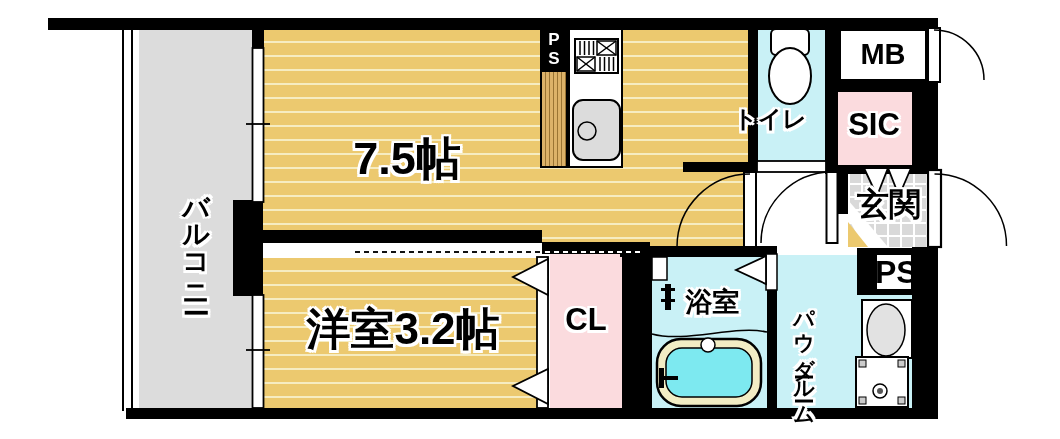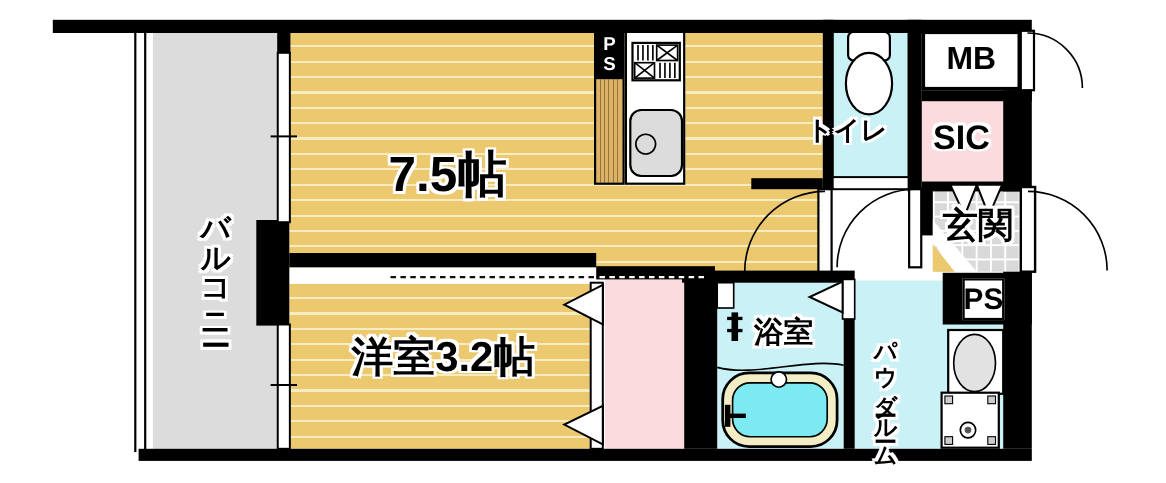"PS" div.lbl { font-size: 27px -> 32px }
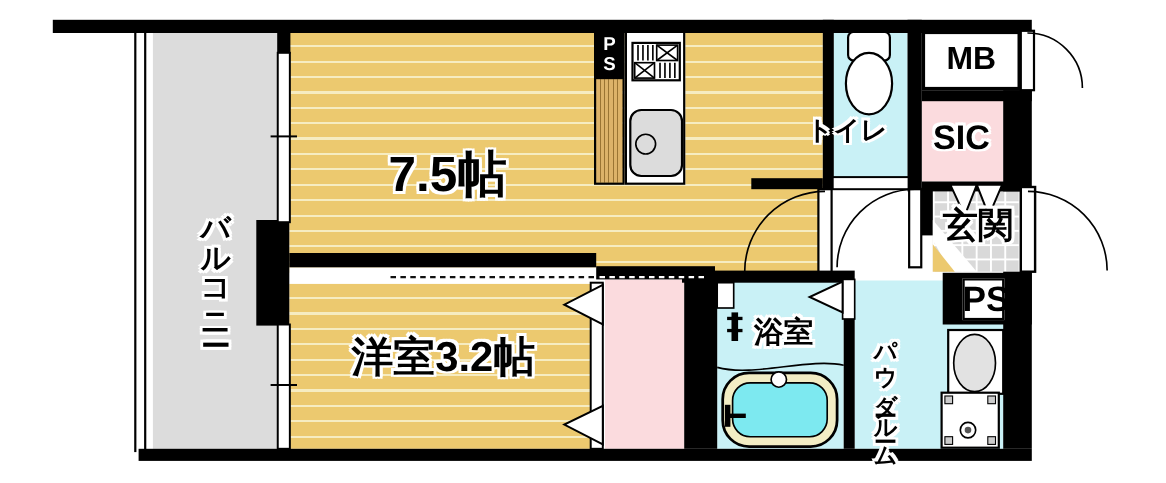"洋室3.2帖" div.lbl { font-size: 38px -> 44px }
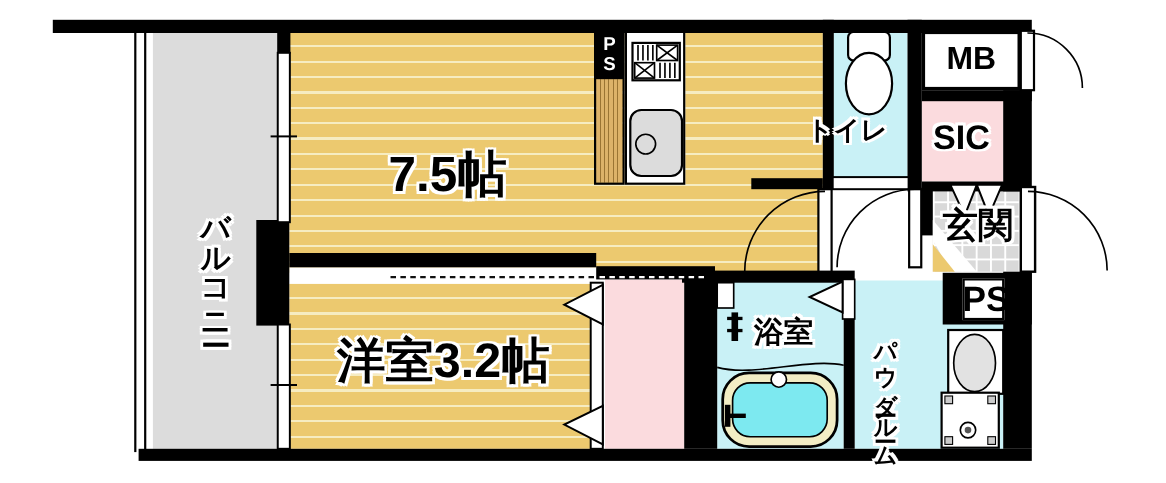"CL" div.lbl { html: none -> <div>CL</div> }
